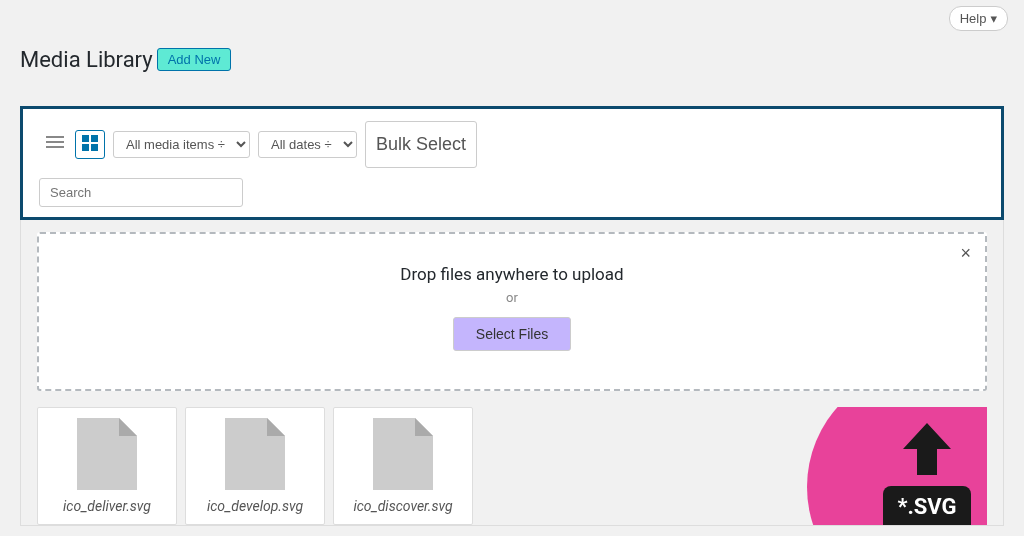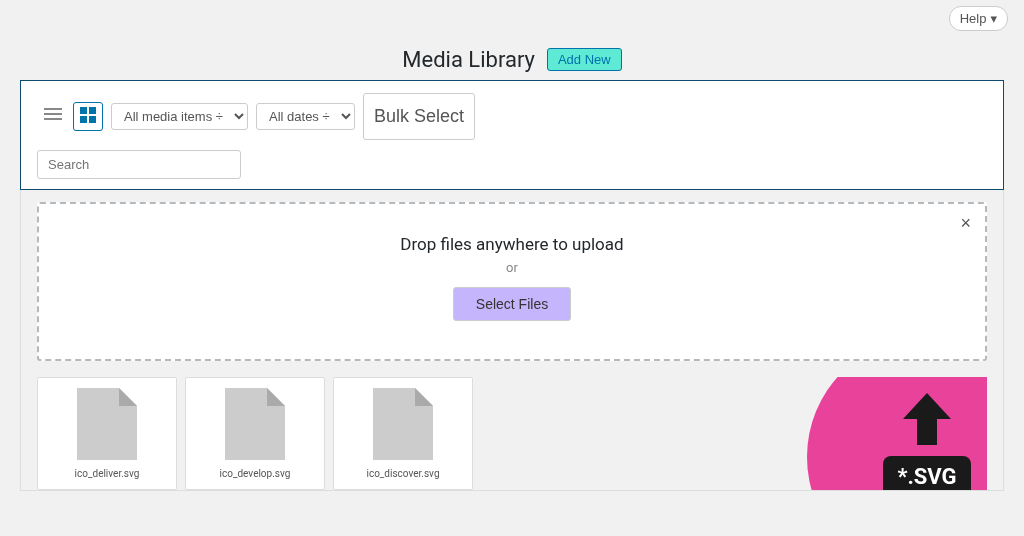"Media Library" .page-header { gap: 12px -> 4px; justify-content: center -> none; margin-bottom: 8px -> 34px }
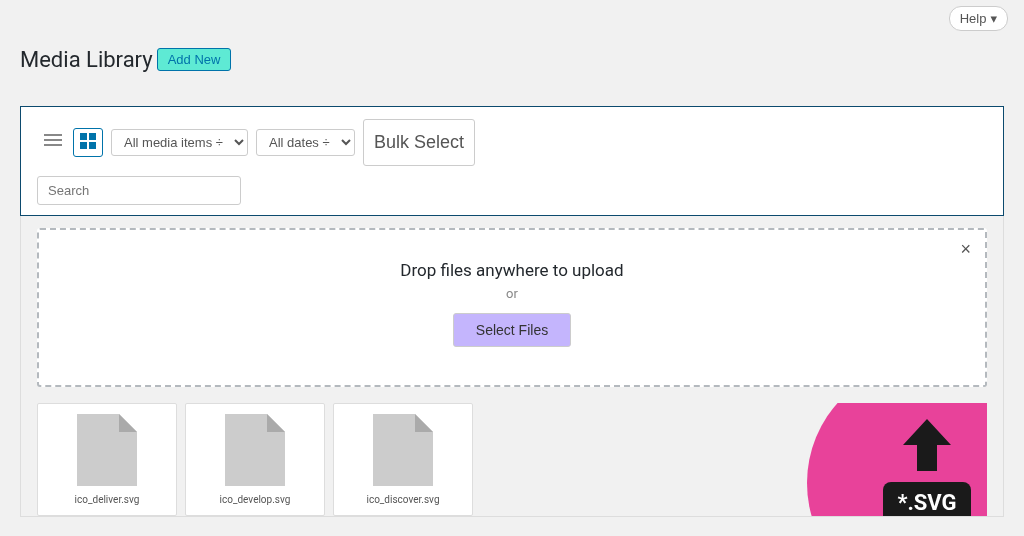"All media items ÷" .toolbar-wrapper { border: 1px solid #0c4a6e -> 3px solid #0c4a6e }
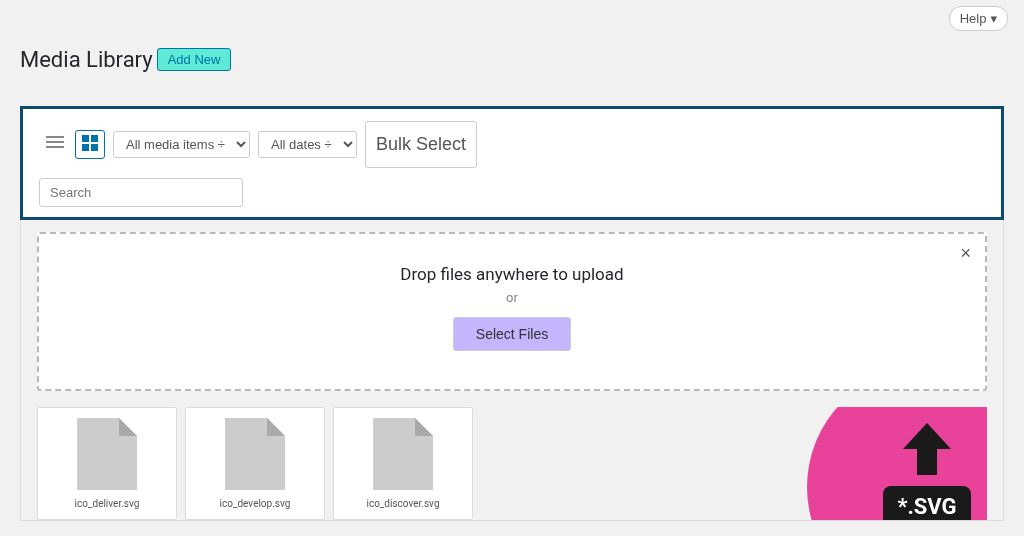"ico_deliver.svg" .media-label { font-size: 10px -> 14px; font-style: none -> italic }
